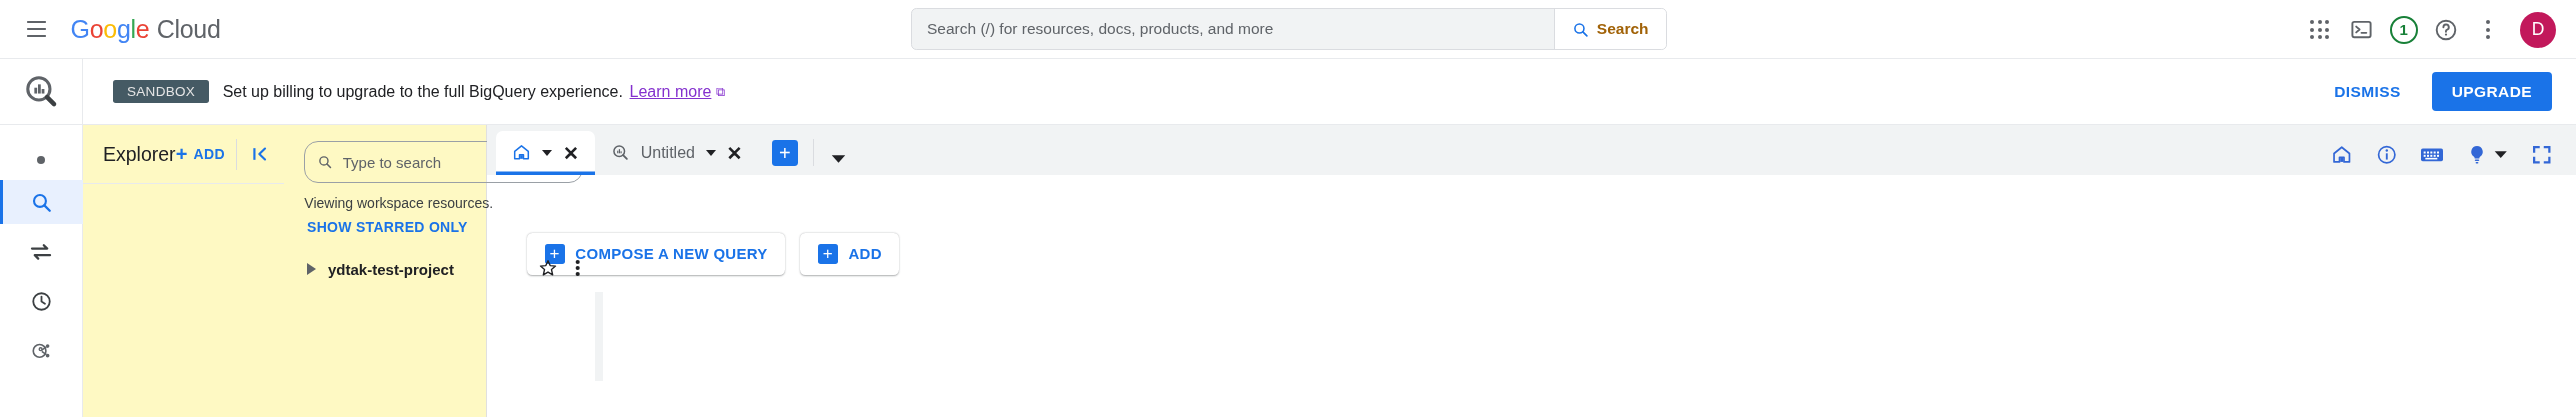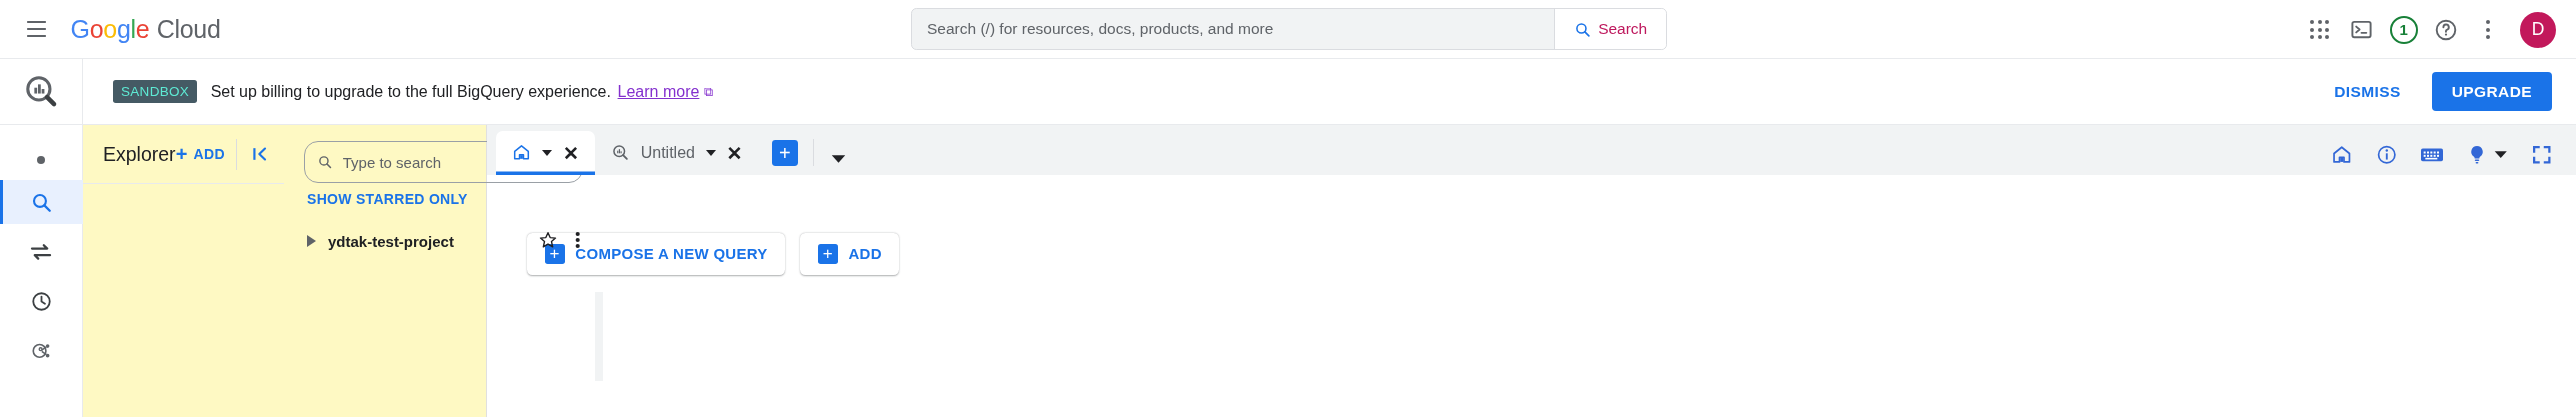"Search" .searchbtn-text { color: #be185d -> #a16207; font-weight: normal -> bold }
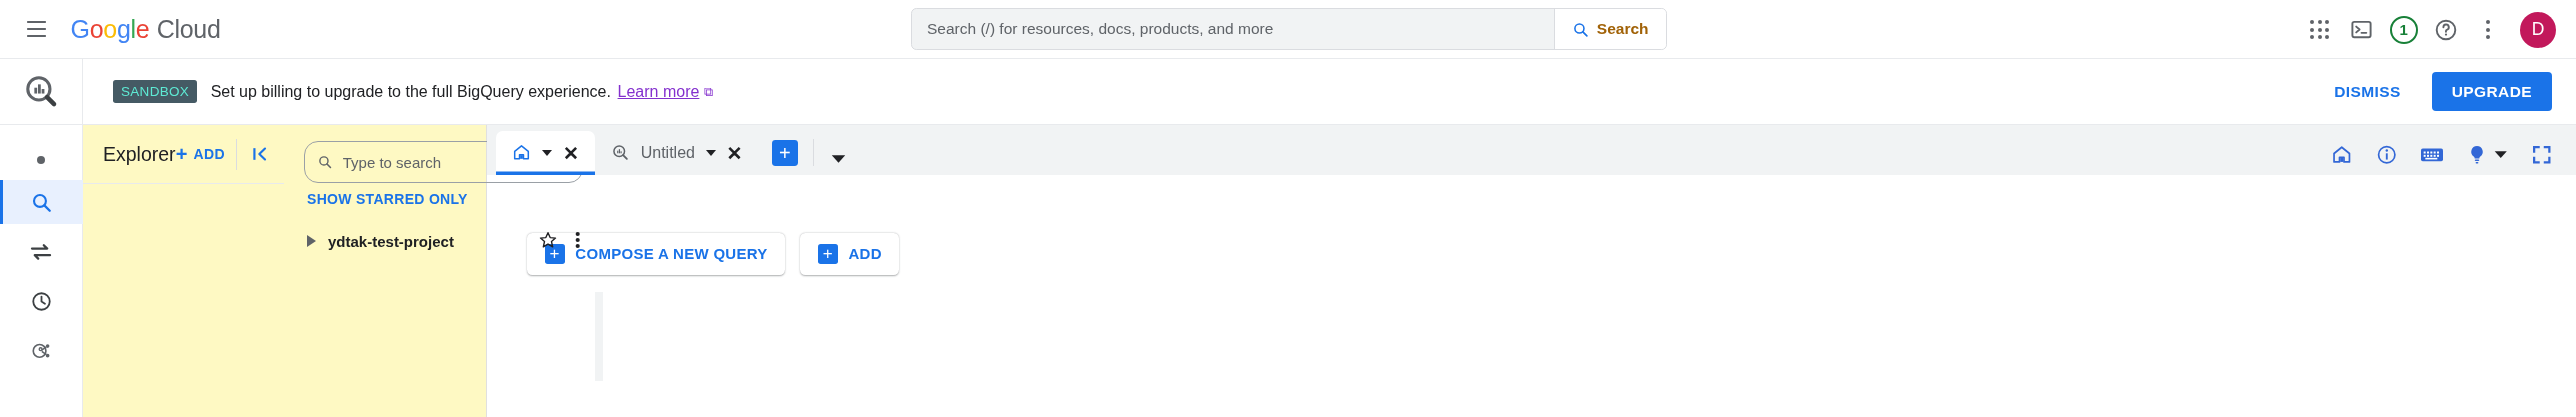"SANDBOX" .sandbox-pill { color: #5eead4 -> #e5e5e5; padding: 4px 8px -> 4px 14px }
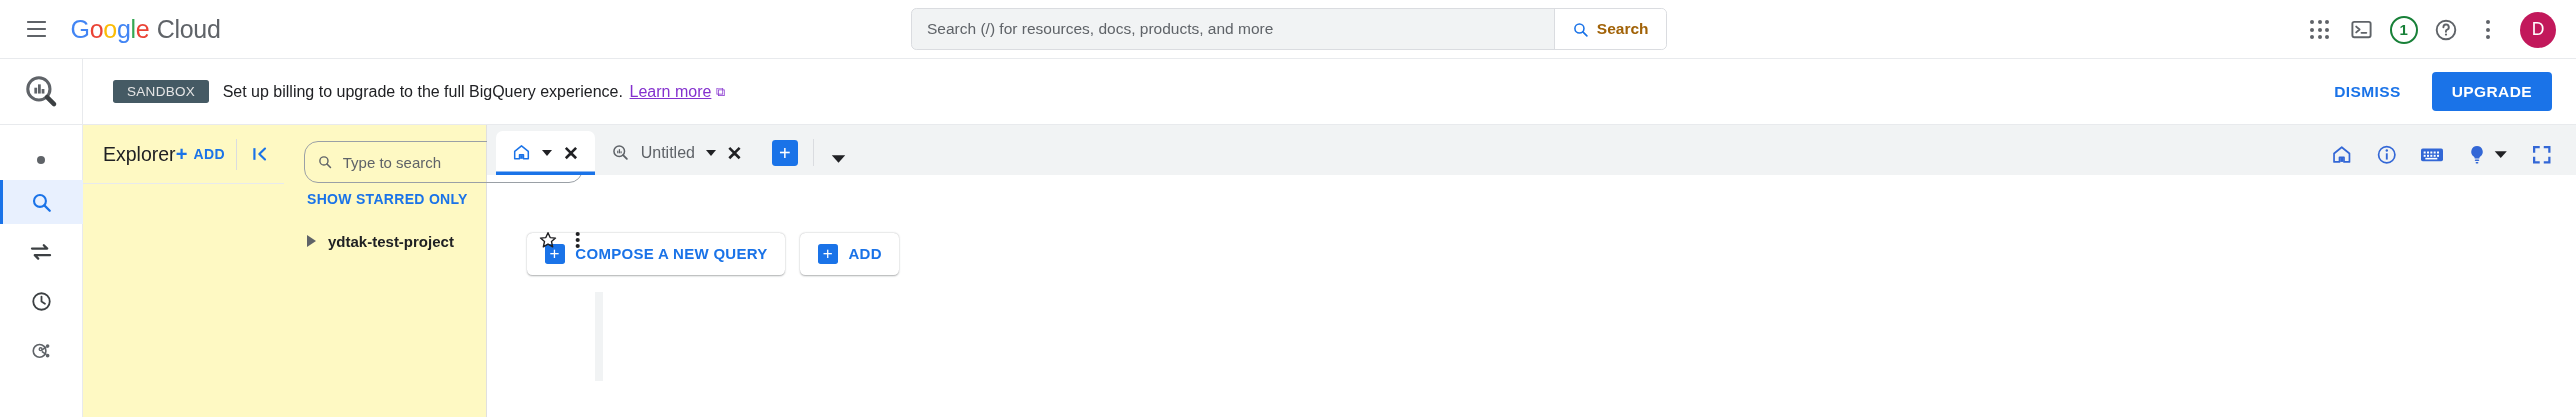"Viewing workspace resources." div.viewing { html: none -> <div>Viewing workspace resources.</div> }
